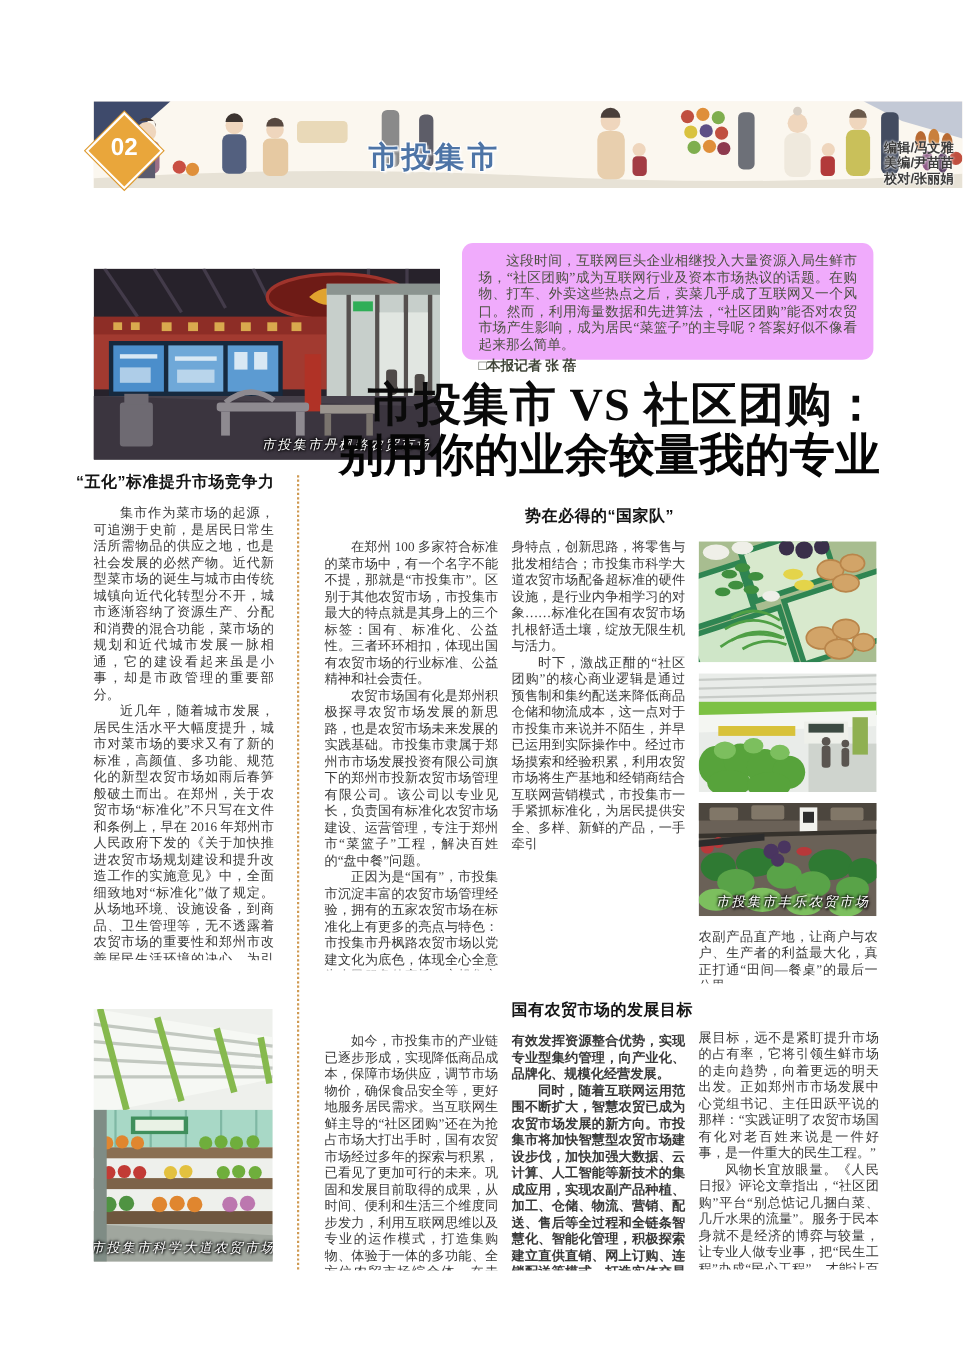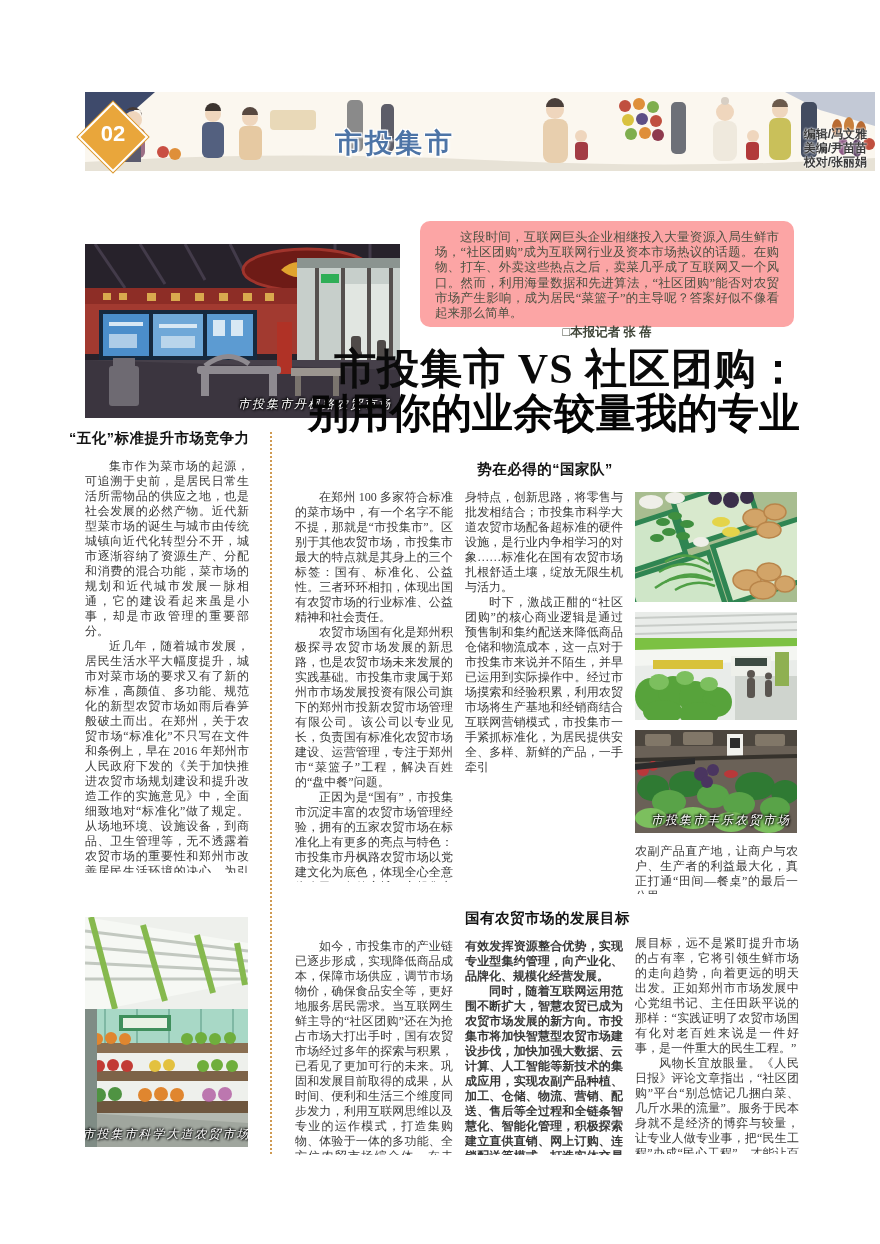"这段时间，互联网巨头企业相继投入大量资源入局生鲜市场，“社区团购”成为互联网行业" #intro-box { background: #fca5a5 -> #f0abfc }
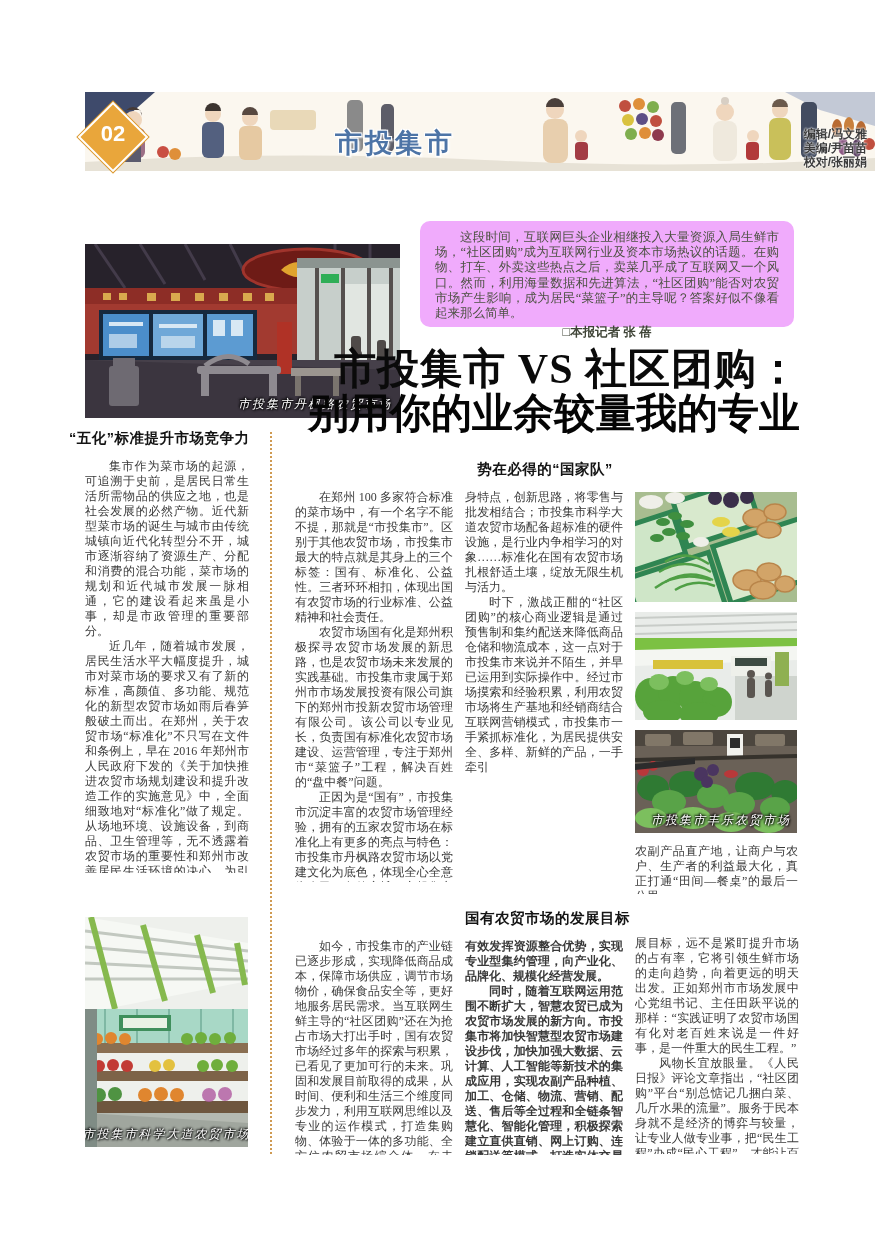"□本报记者 张 蓓" #intro-byline { text-align: center -> left }
